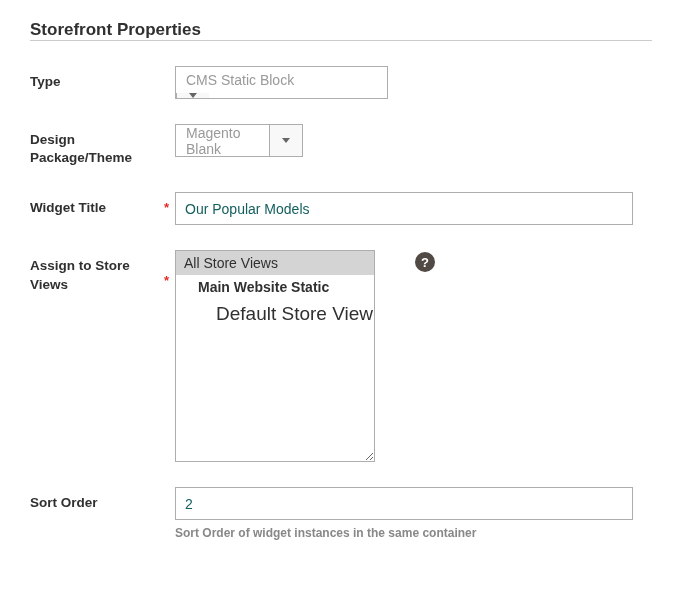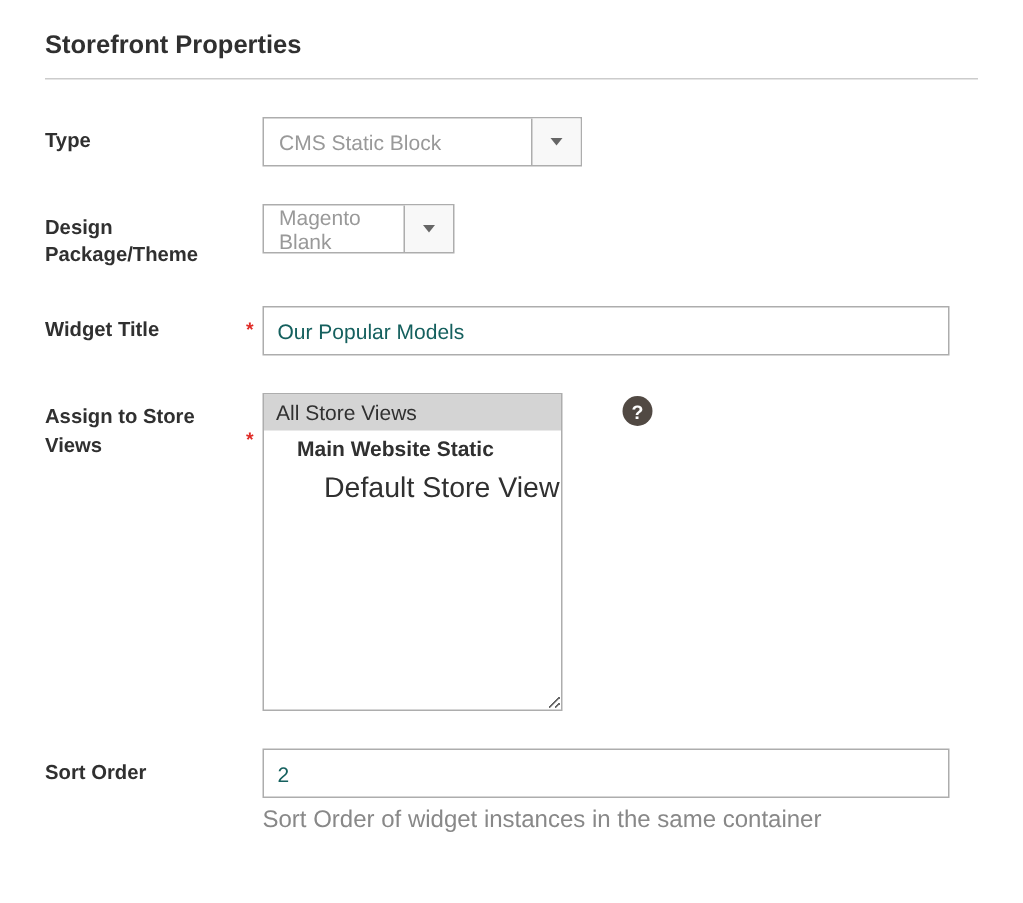"Storefront Properties" .section-title { padding-bottom: 12px -> none }
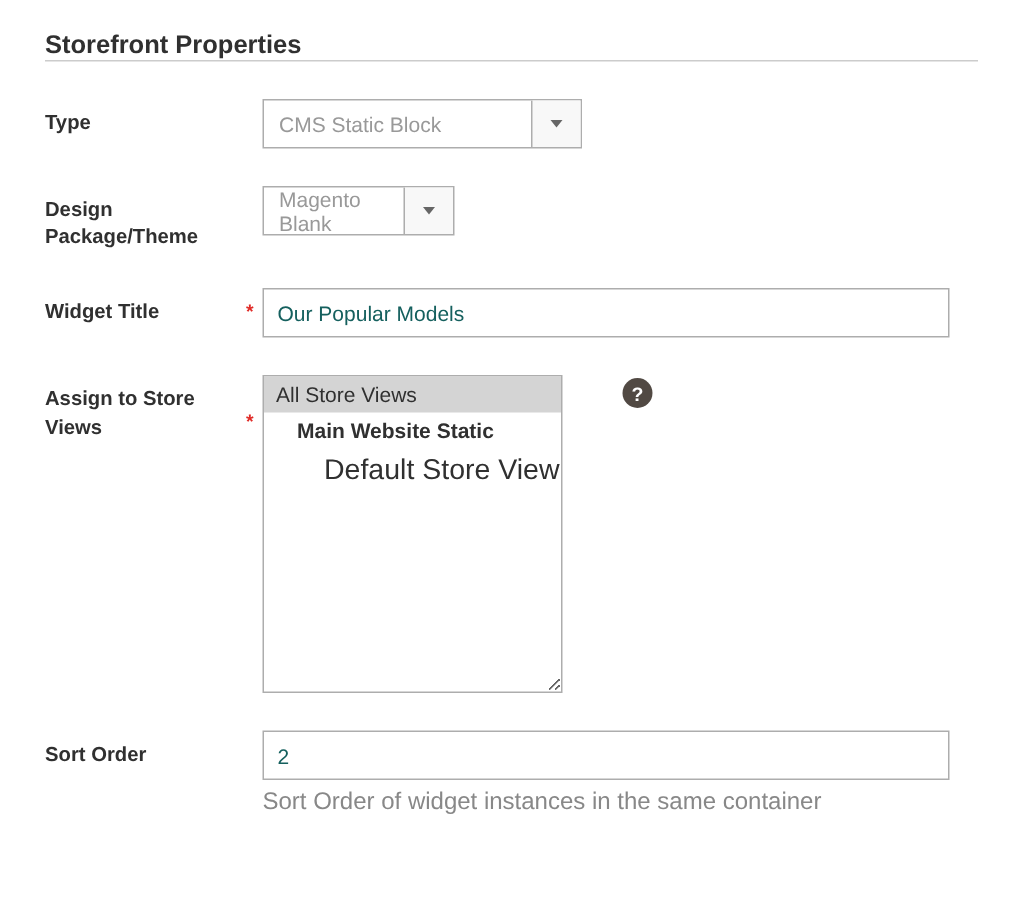"CMS Static Block" .select-disabled.wide { flex-direction: none -> column }
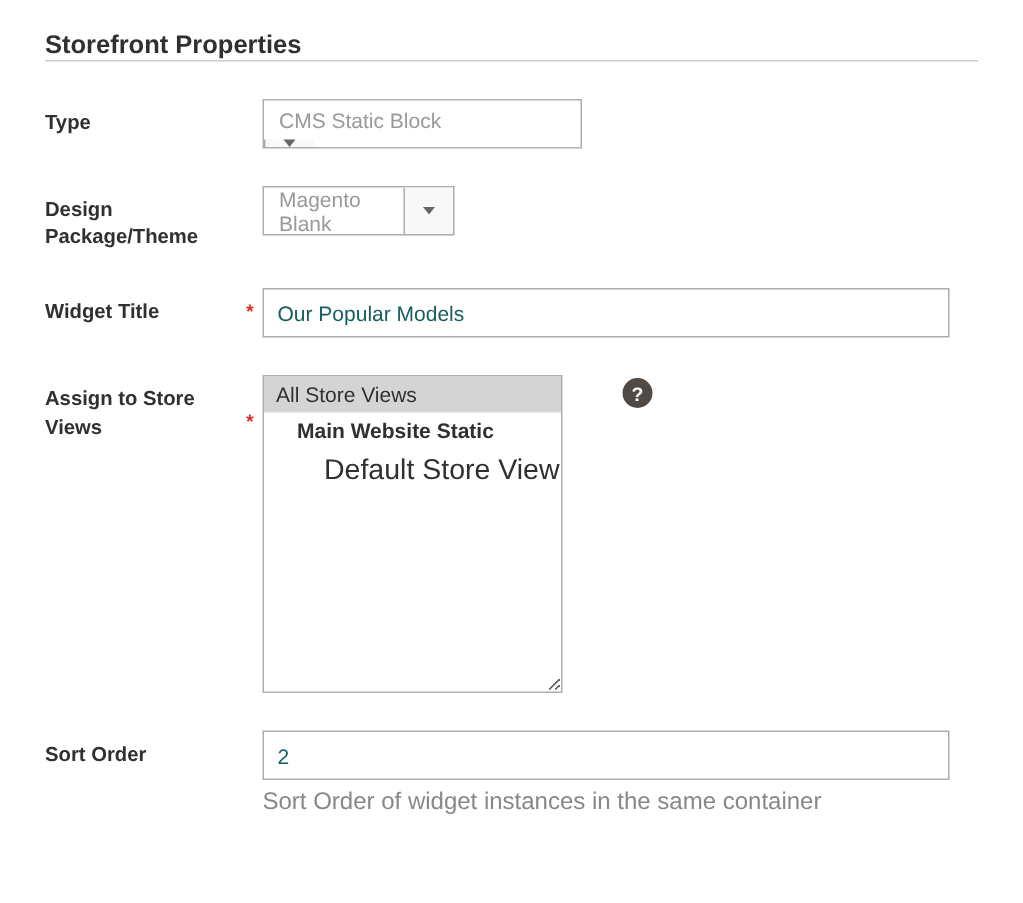"Sort Order of widget instances" .hint { font-size: 16px -> 12px; font-weight: none -> bold }
